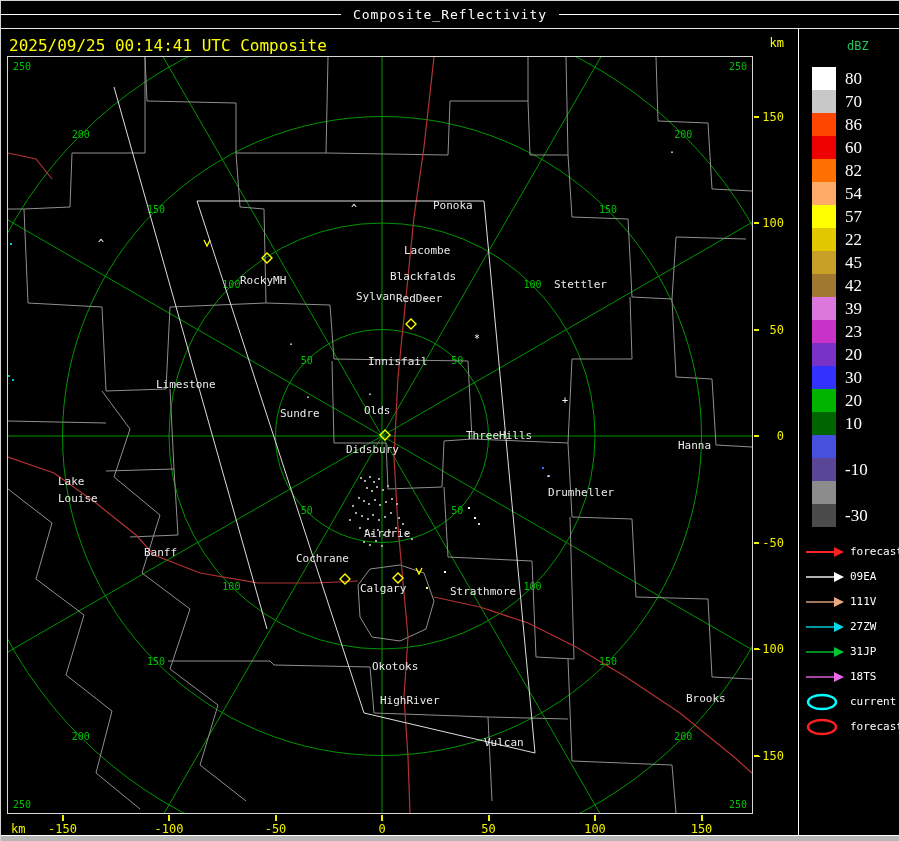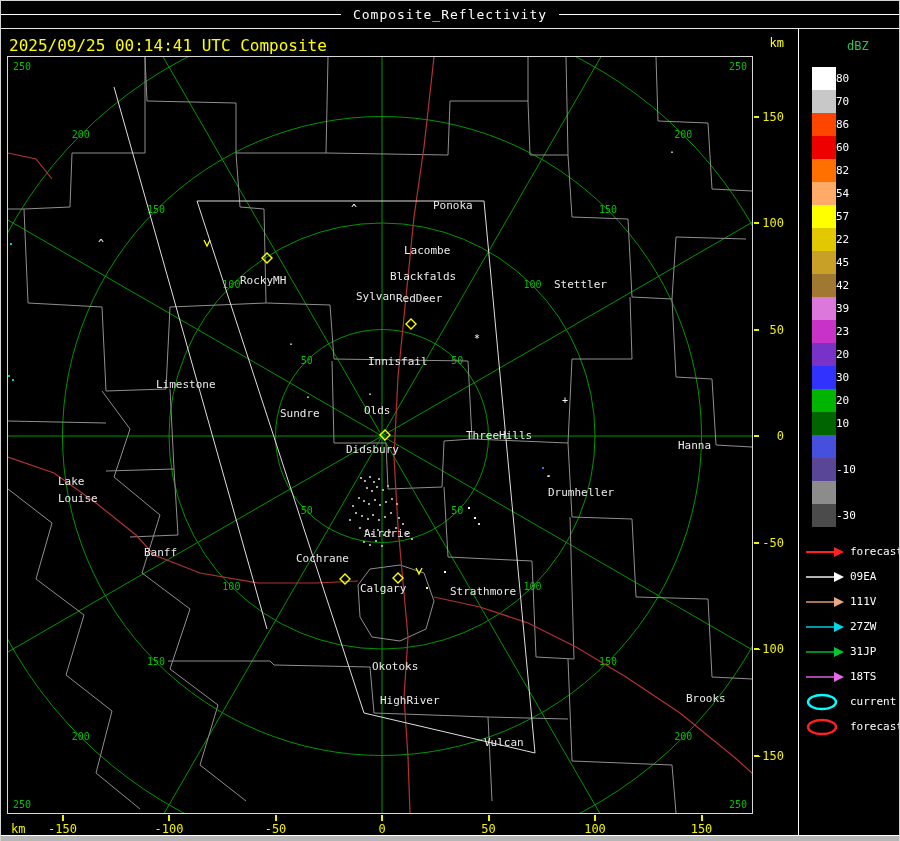"80" .cb-label { font-family: none -> Liberation Serif, serif; font-size: 11px -> 17px; margin-left: none -> 9px }
